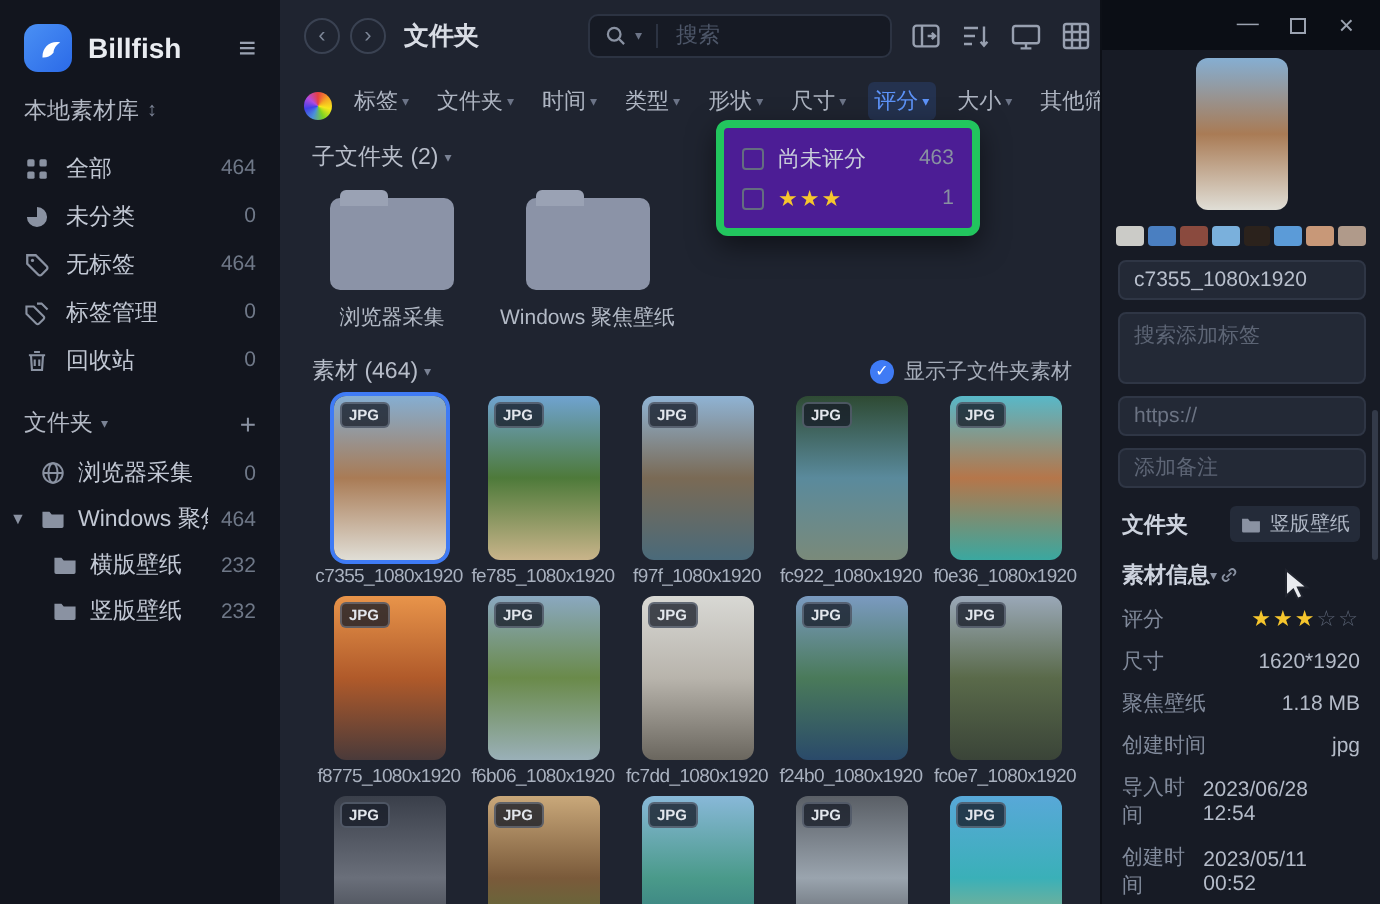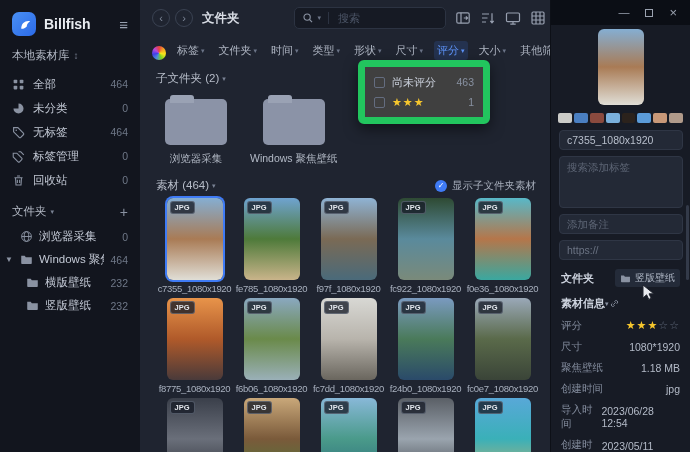"尚未评分" .dropdown { background: #404040 -> #4c1d95; border: 7px solid #22c55e -> 4px solid #22c55e }
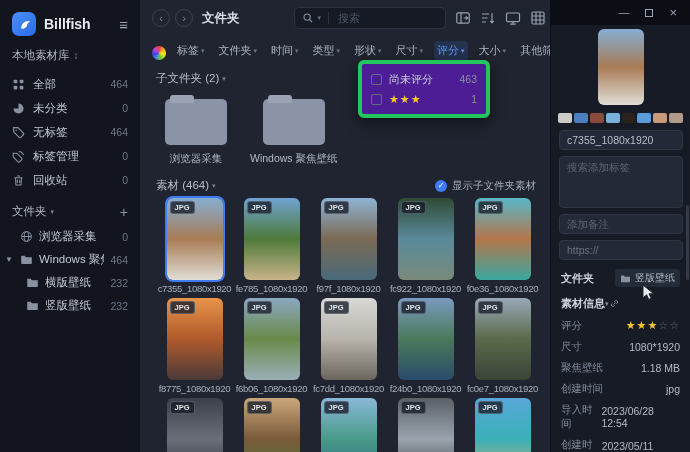"搜索添加标签" .ins-area { height: 52px -> 36px }
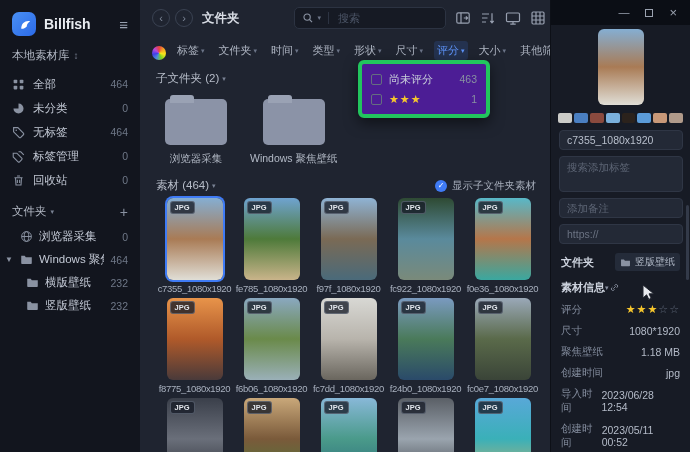"添加备注" input.ins-input { order: before "https://" -> after "https://" }
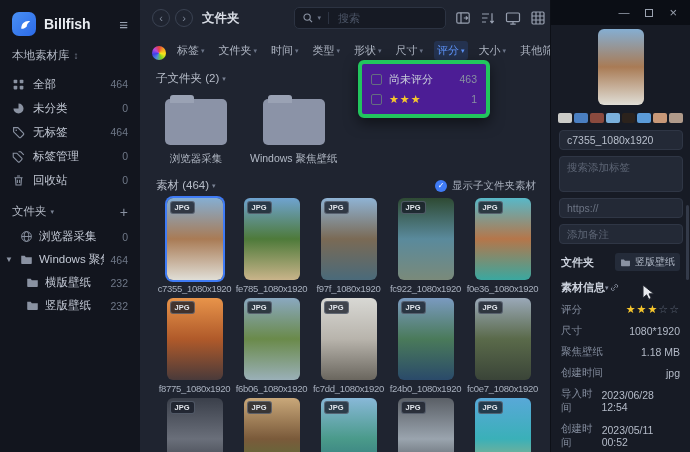"1080*1920" span.v { text: 1080 -> 1620 }
